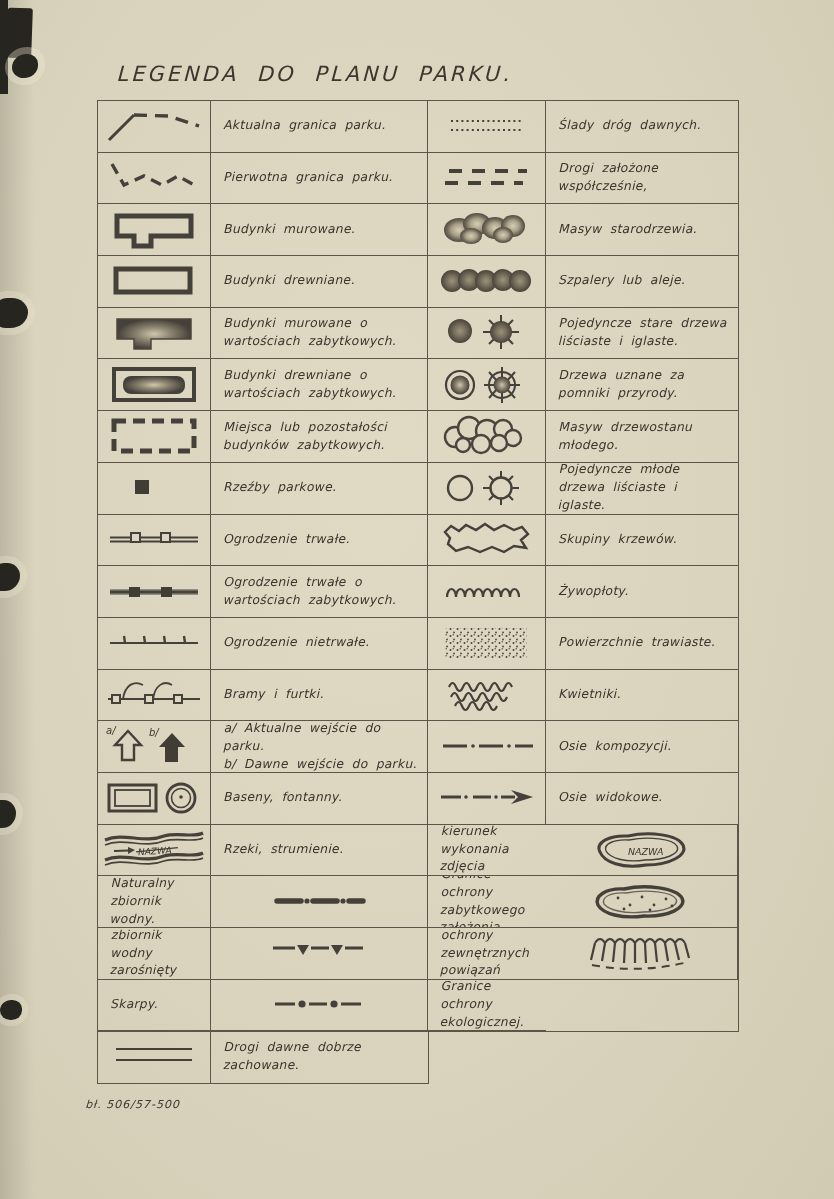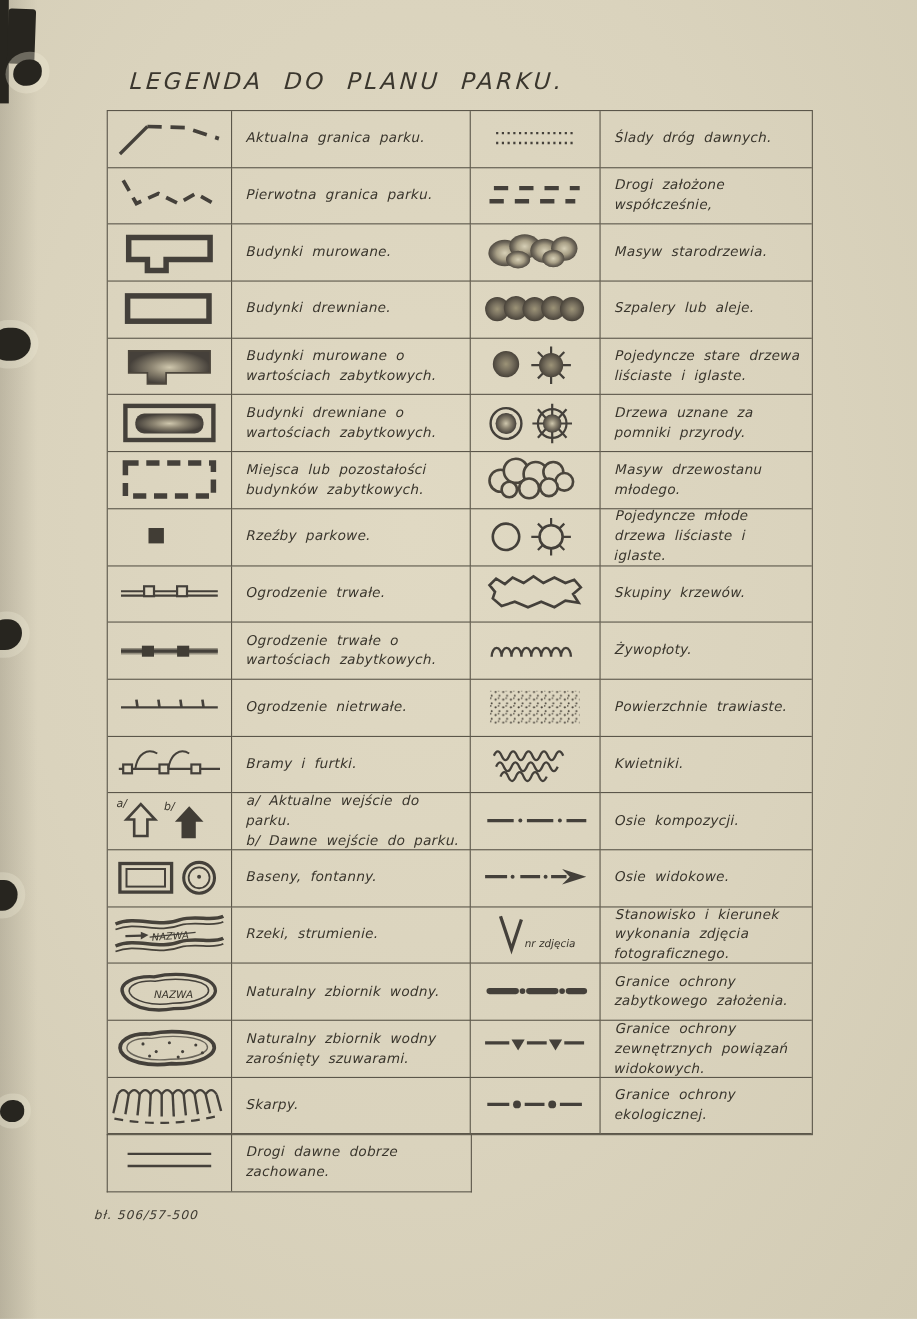"nr zdjęcia" div.cell { html: <div> <svg> <path></path> <text>nr zdjęcia</text> </svg> </div> -> none }
